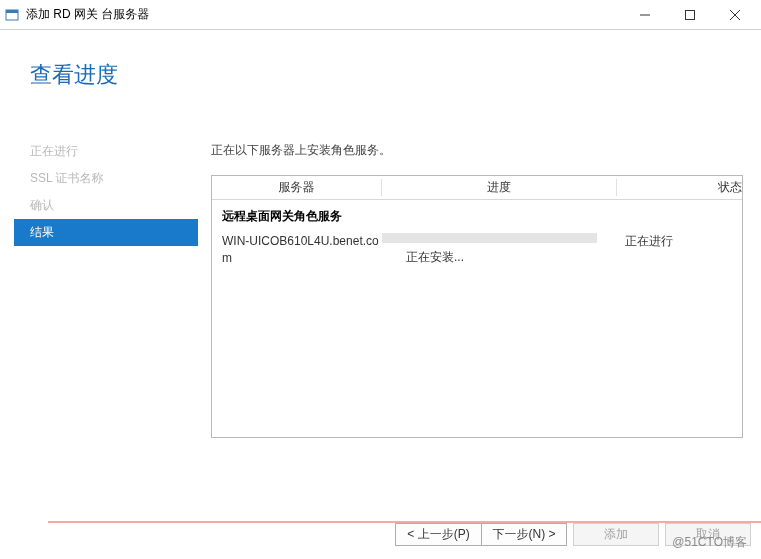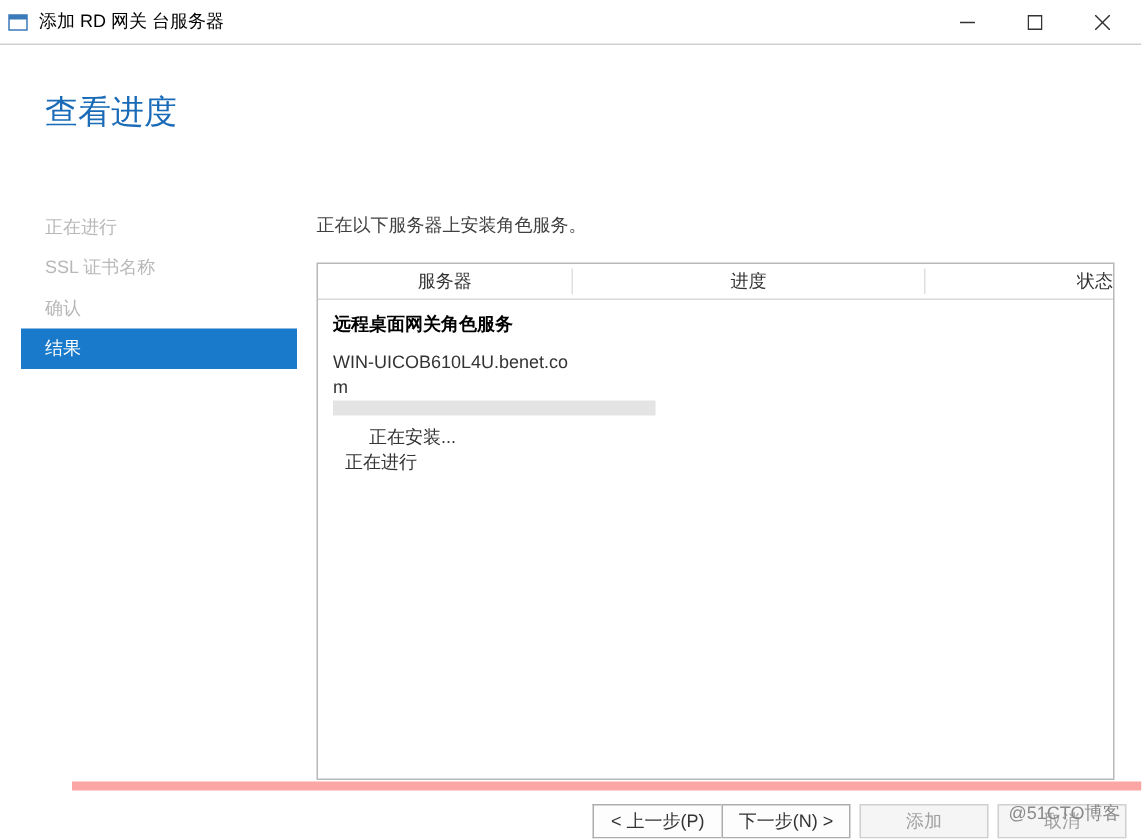"服务器" .result-box { height: 345px -> 263px }
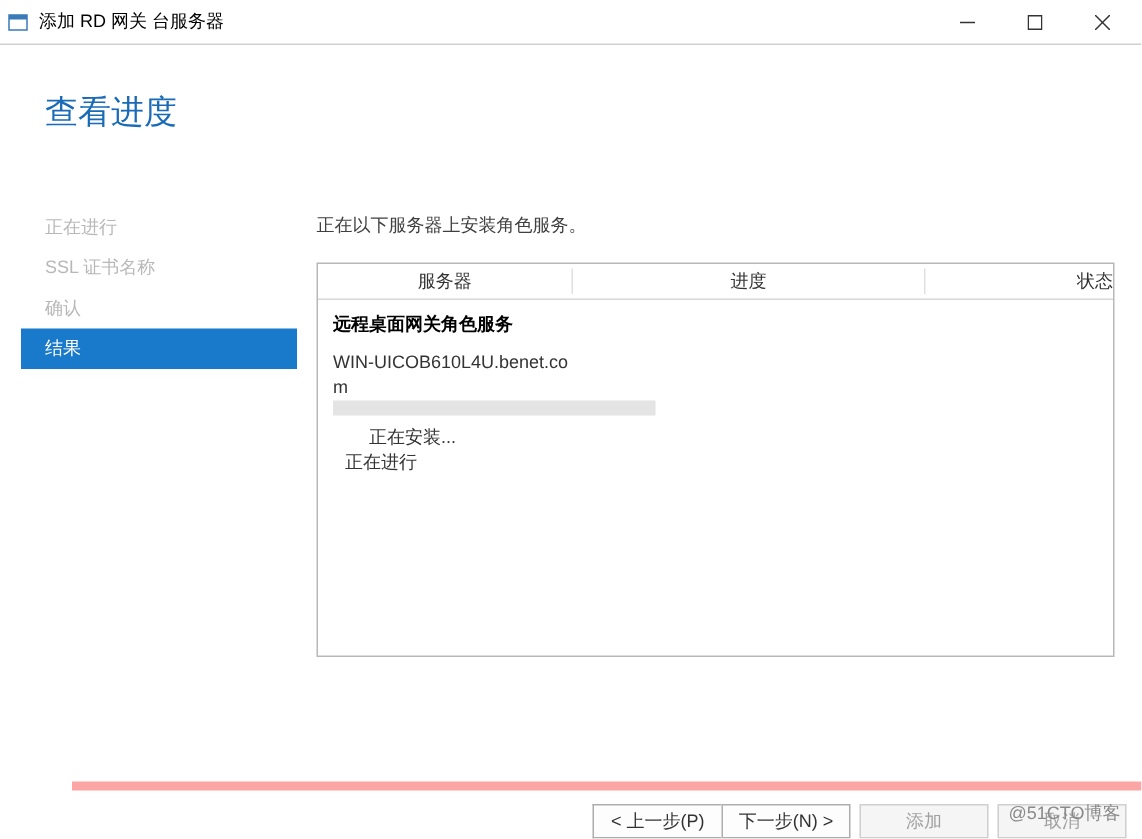"WIN-UICOB610L4U.benet.com" .result-row { flex-direction: column -> none }
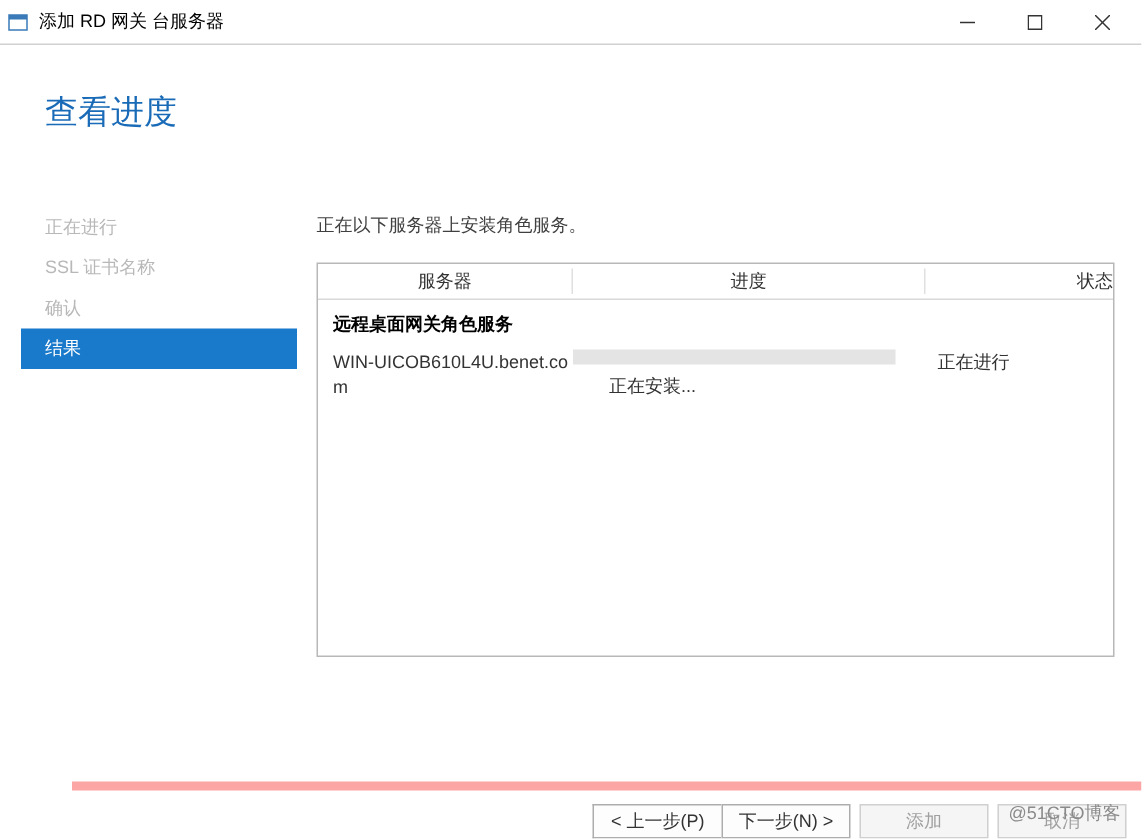"< 上一步(P)" .footer { align-items: flex-end -> flex-start; border-top: 6px solid #fca5a5 -> 2px solid #fca5a5 }
